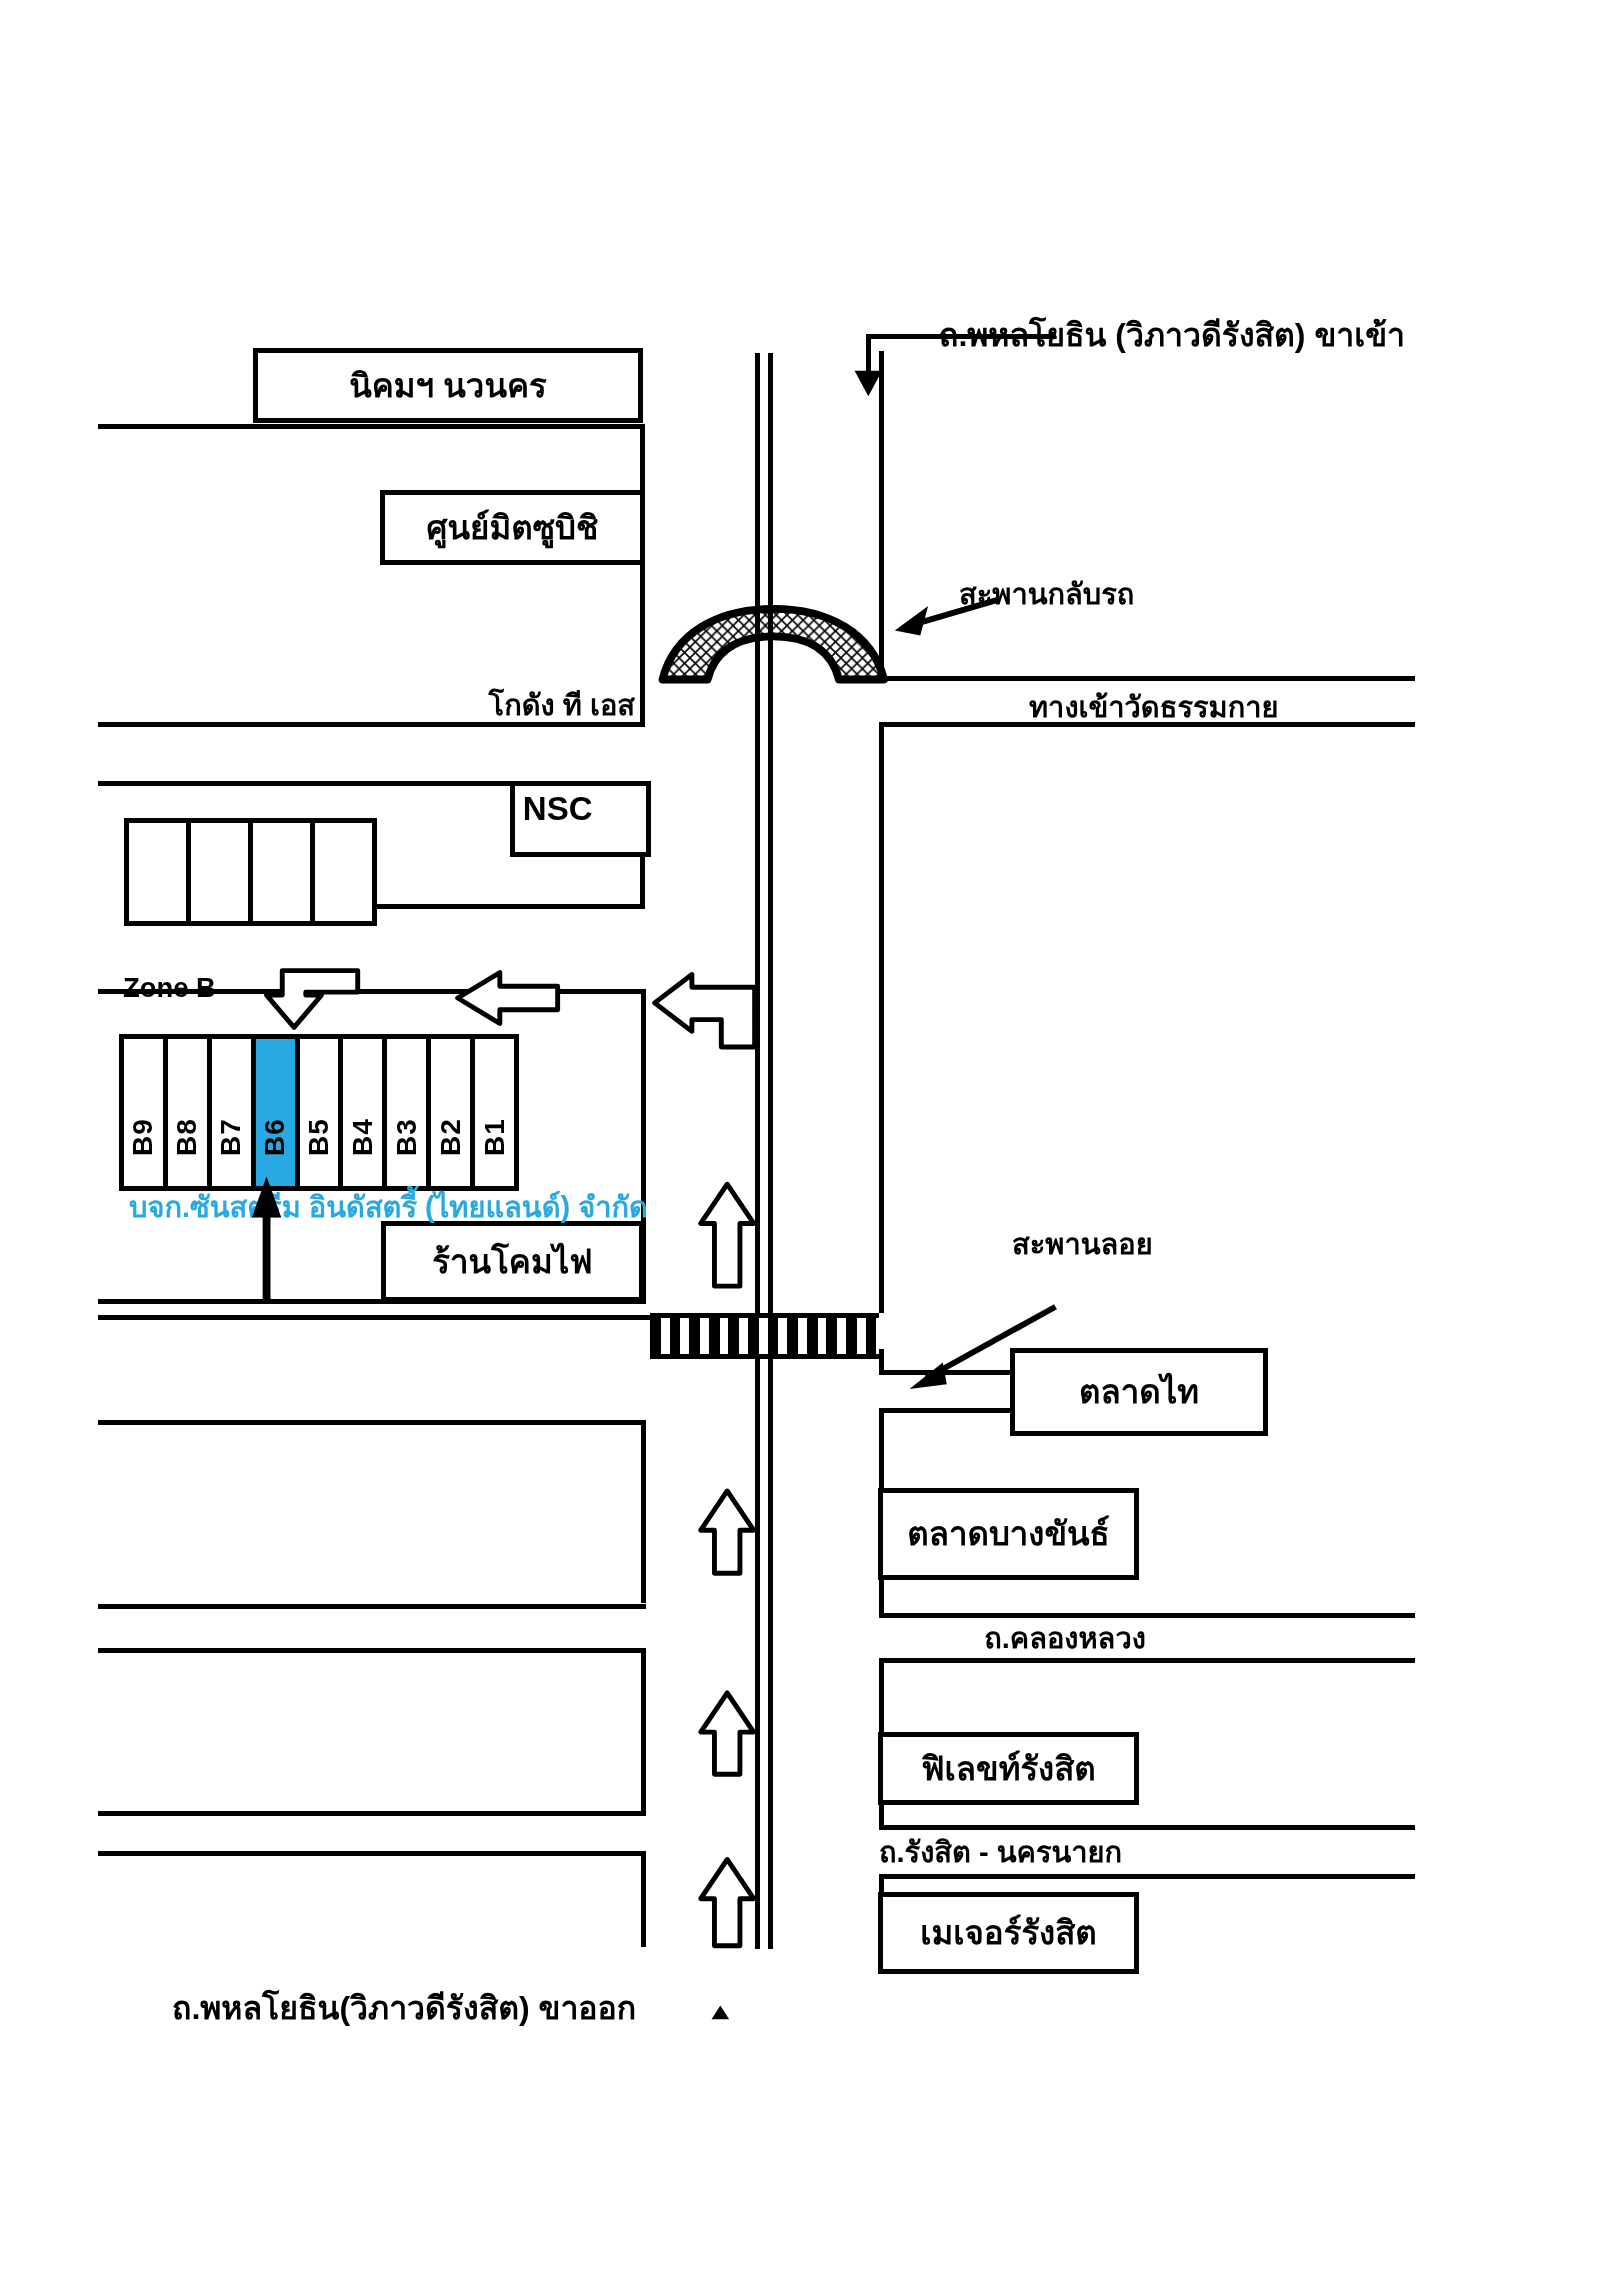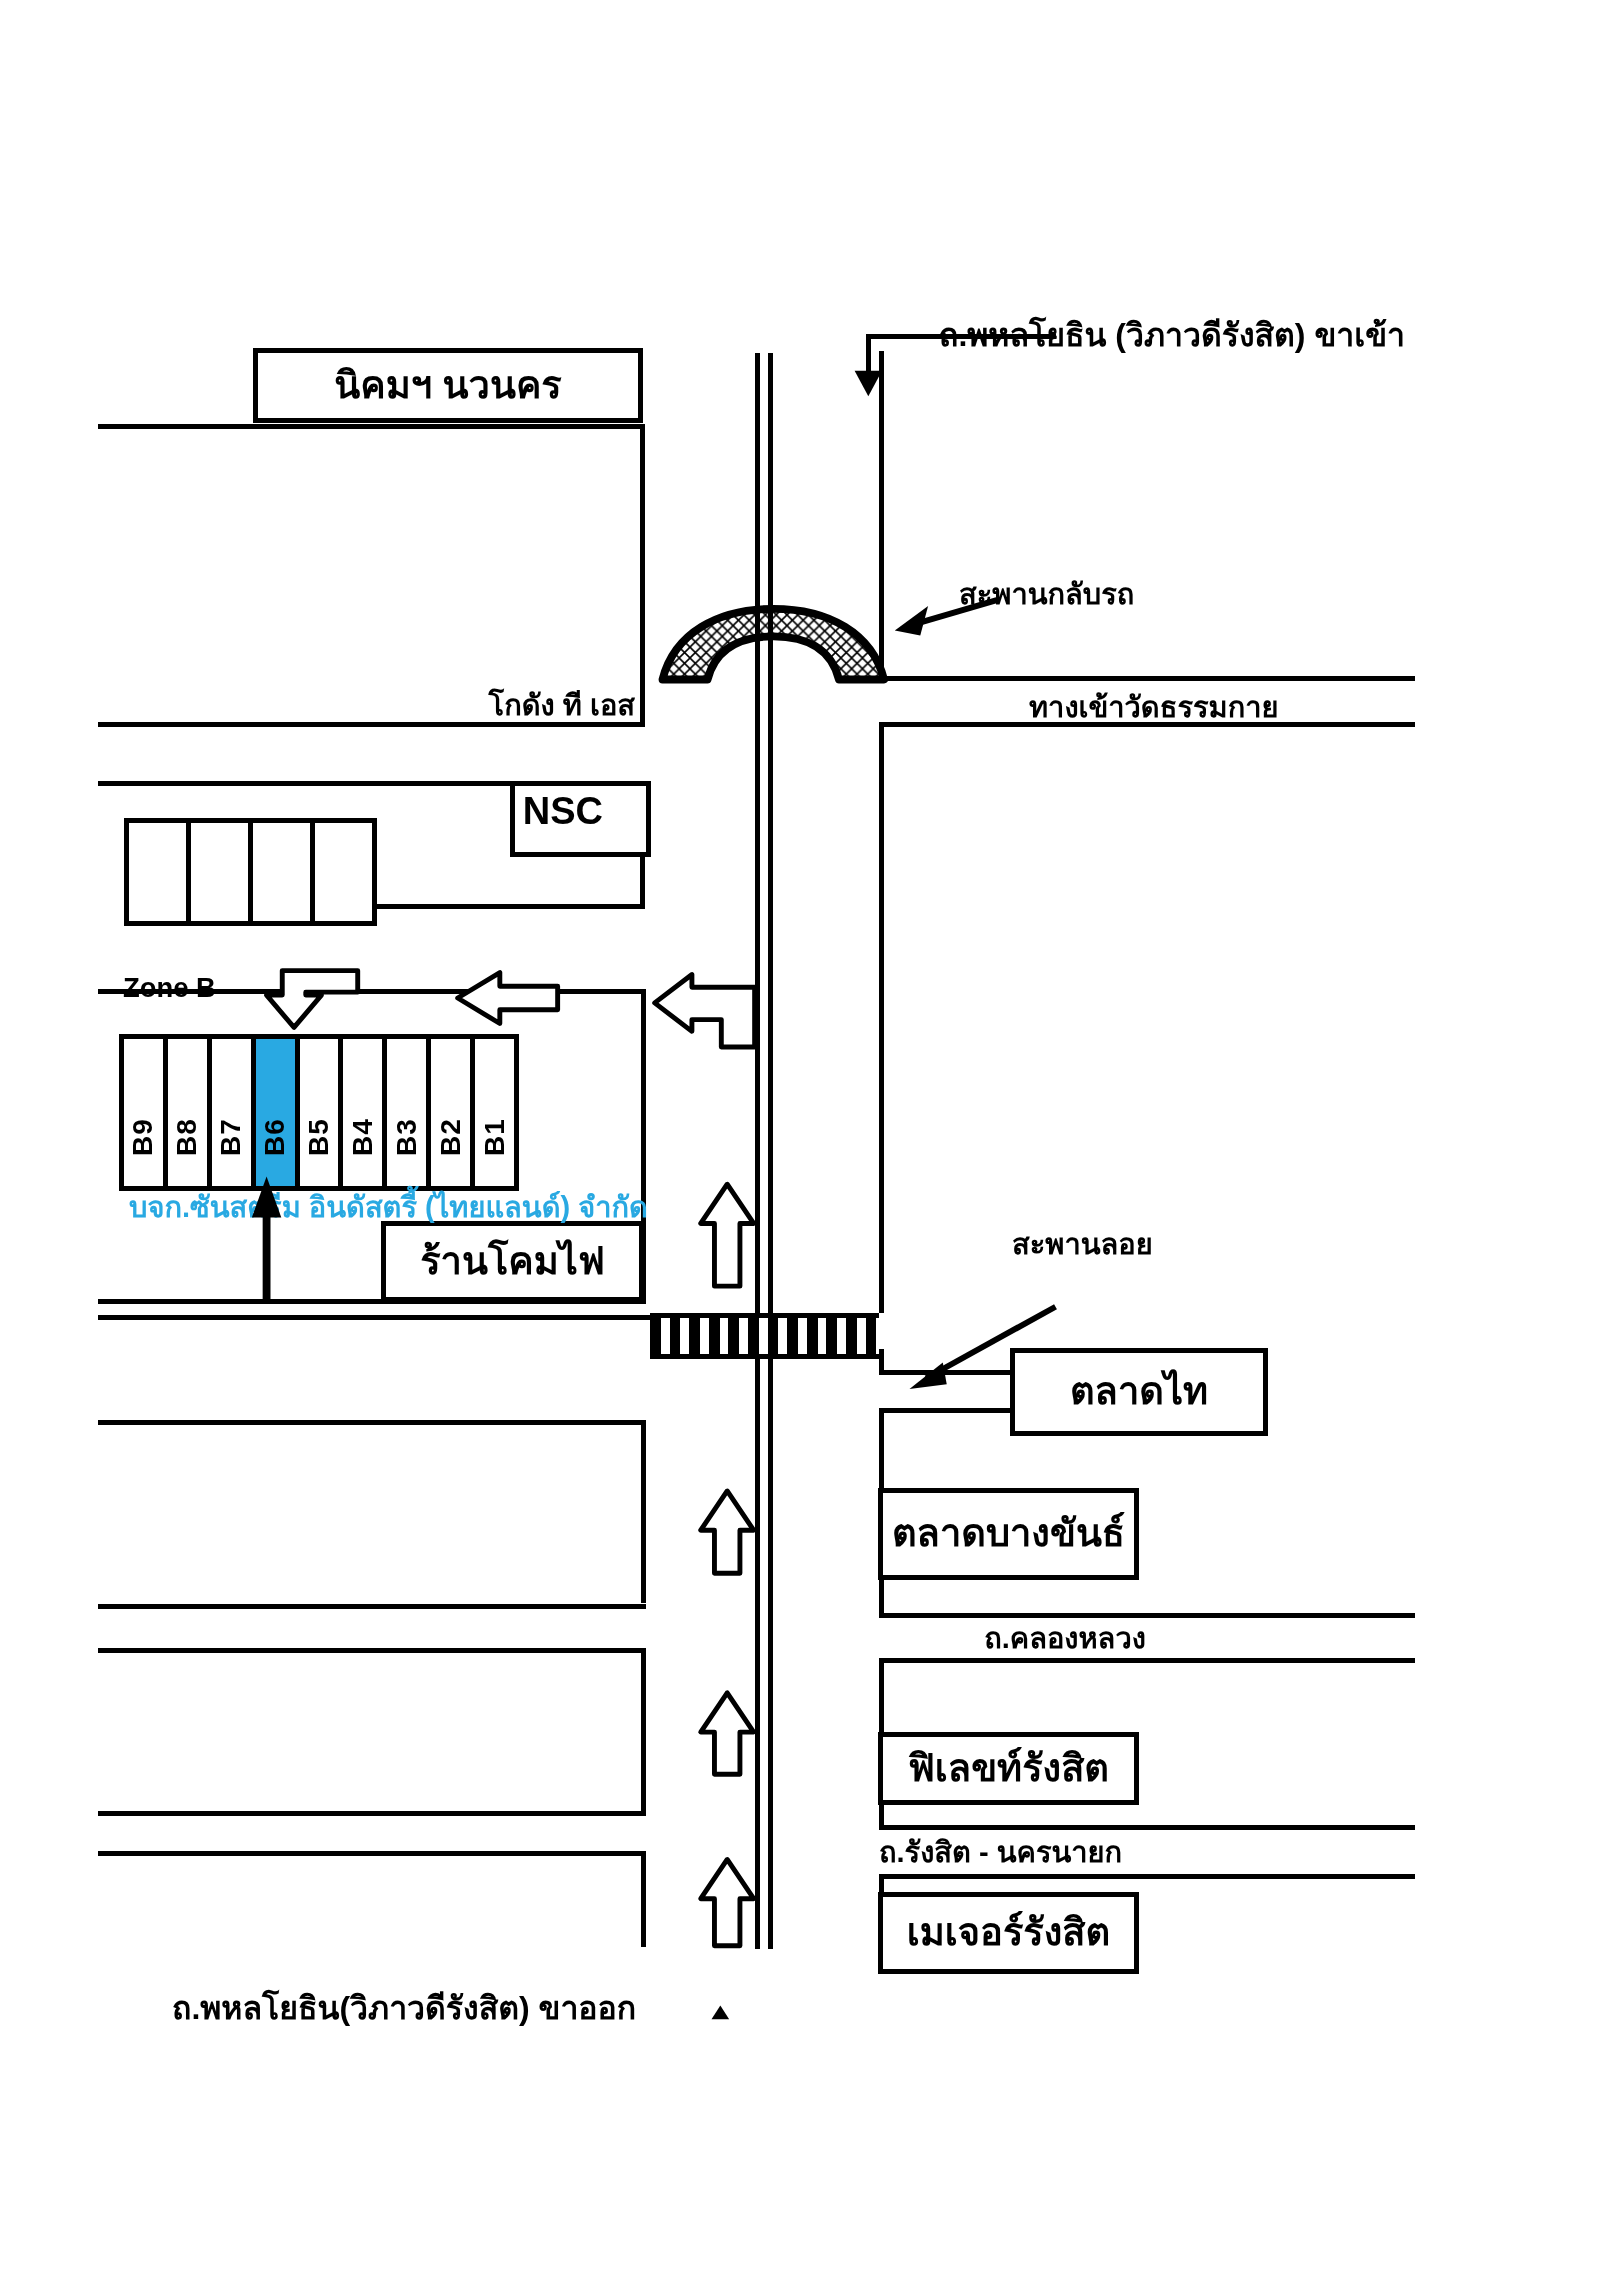"นิคมฯ นวนคร" .box { font-size: 38px -> 33px }
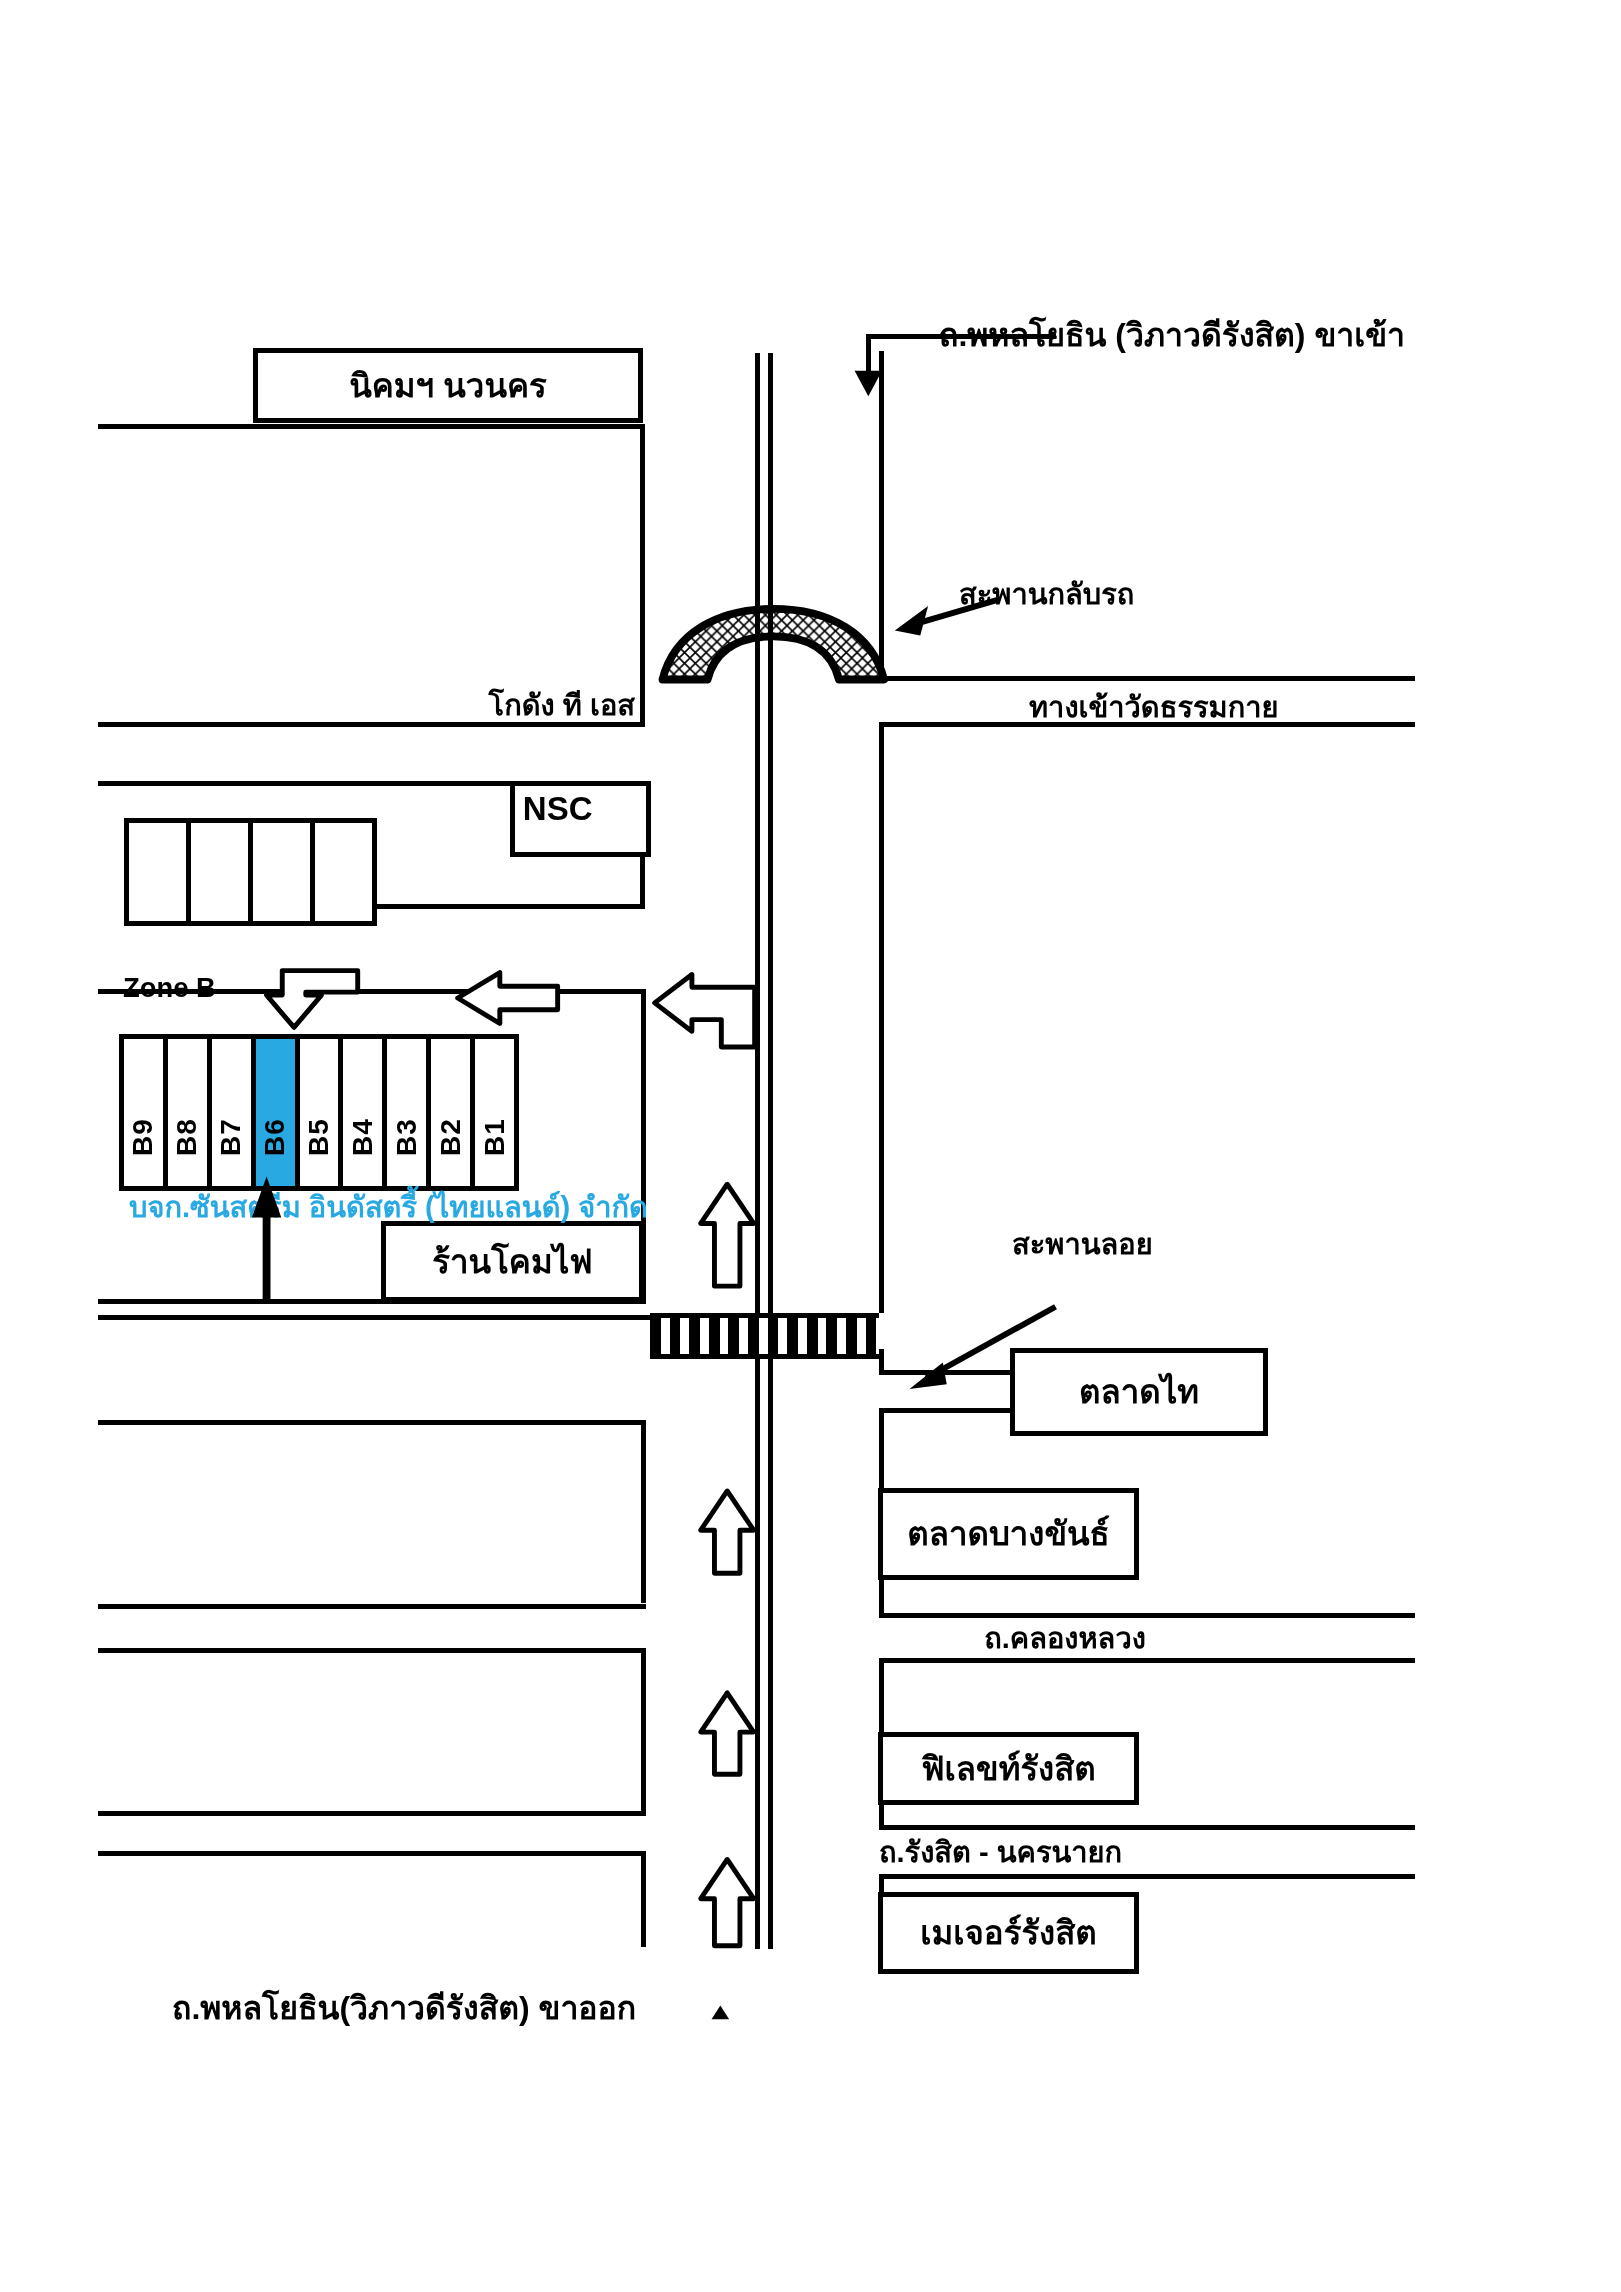"ศูนย์มิตซูบิชิ" div.box { html: none -> <div> <span>ศูนย์มิตซูบิชิ</span> </div> }
